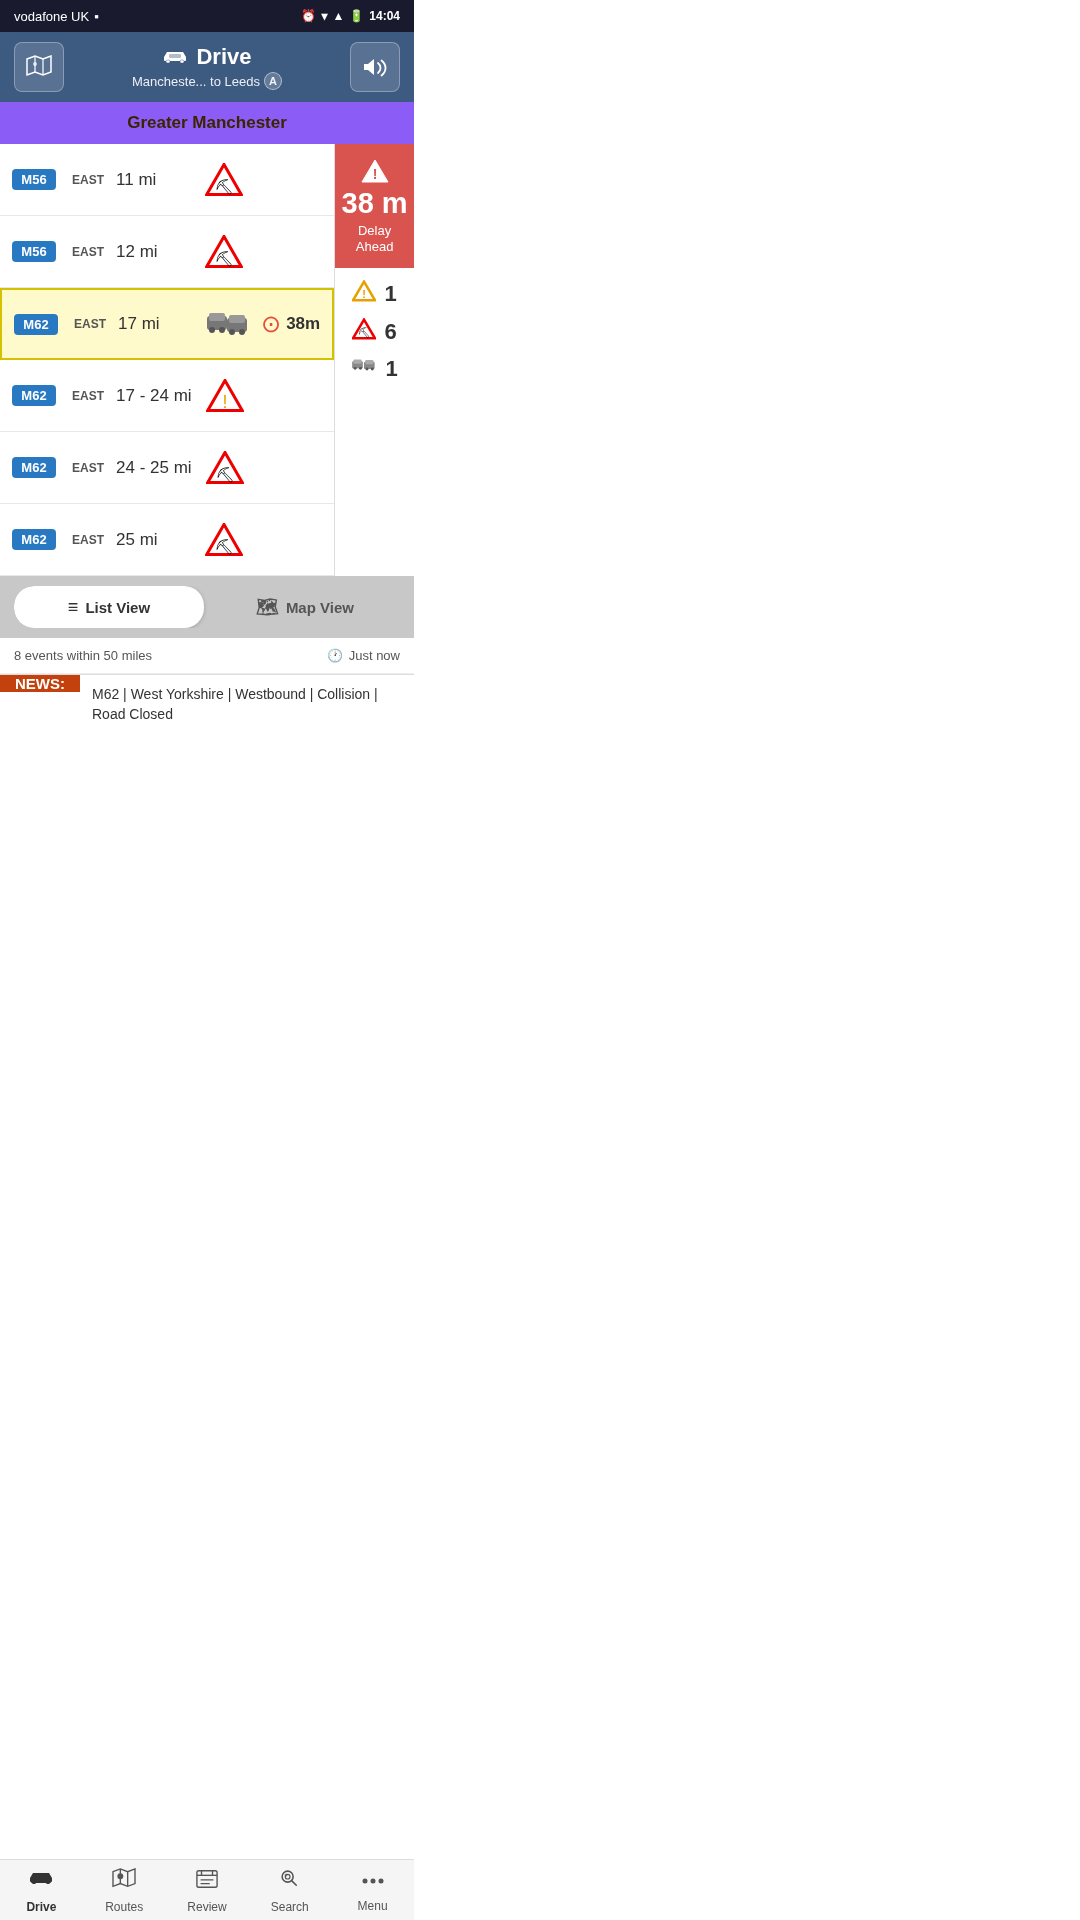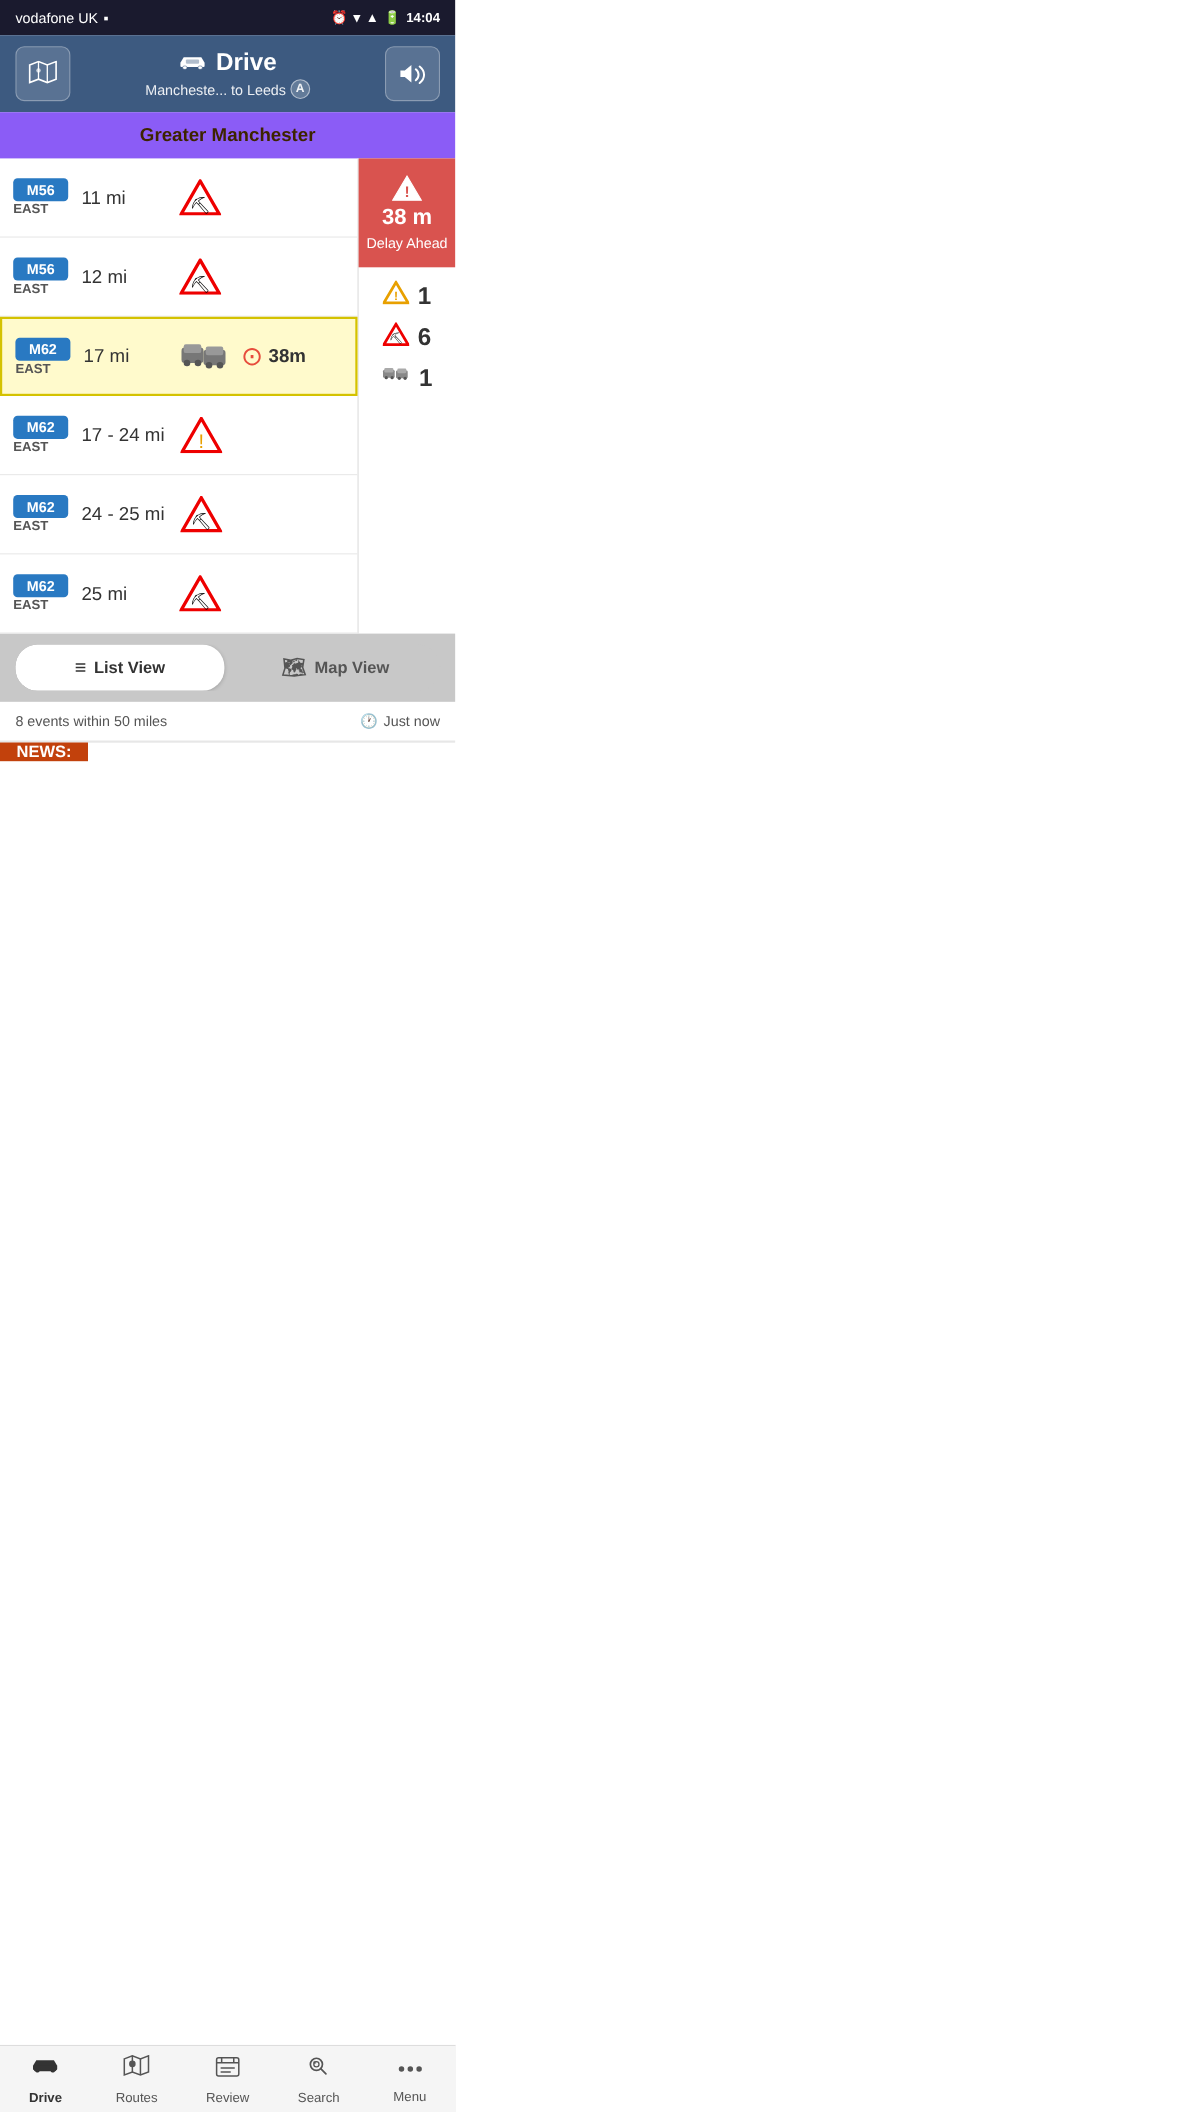"M56" .road-badge { align-items: none -> center; flex-direction: column -> none; gap: none -> 16px }
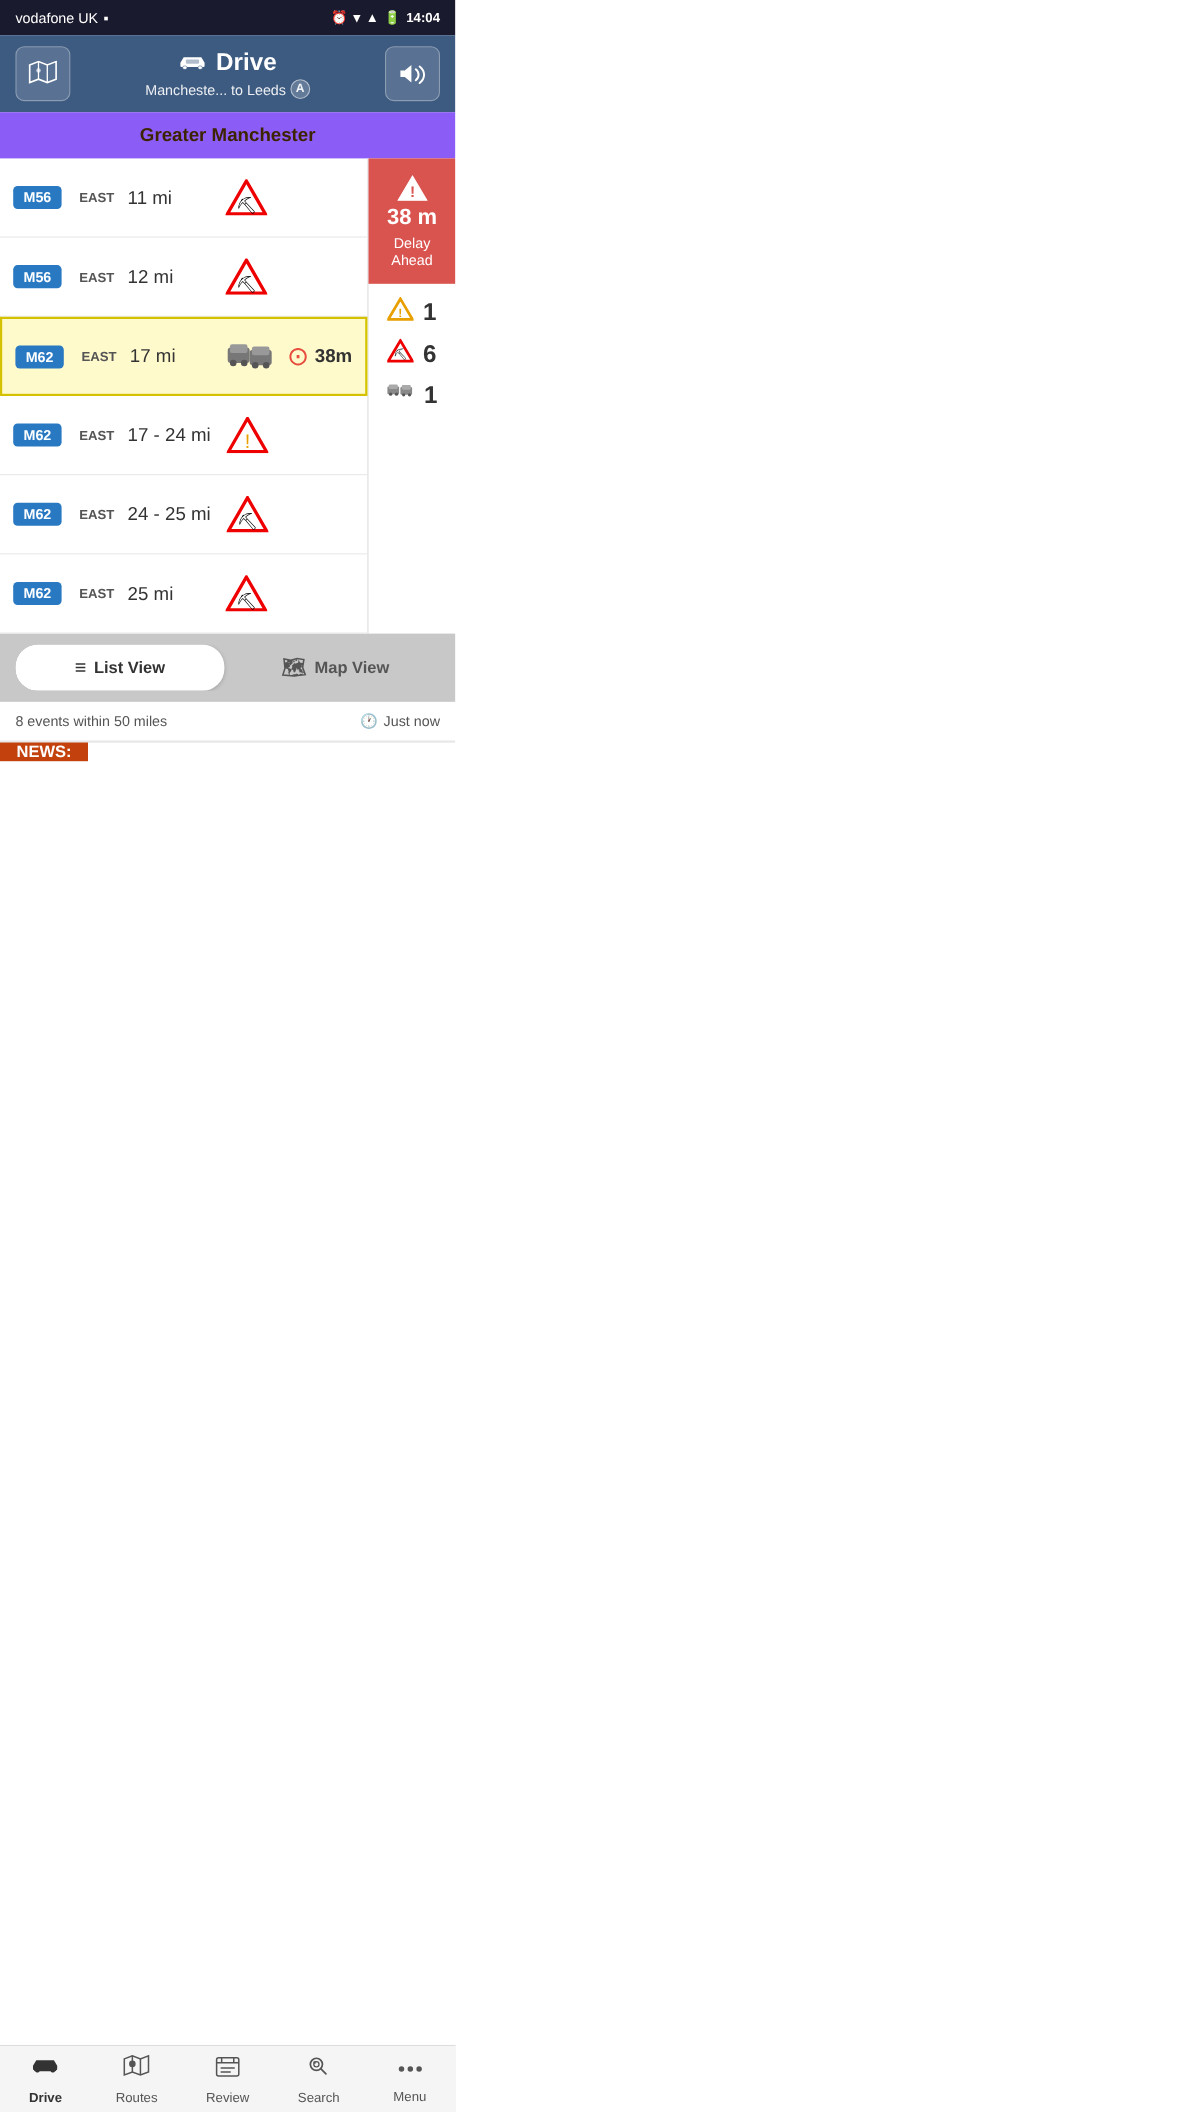"38 m" .delay-time { font-size: 20px -> 29px }
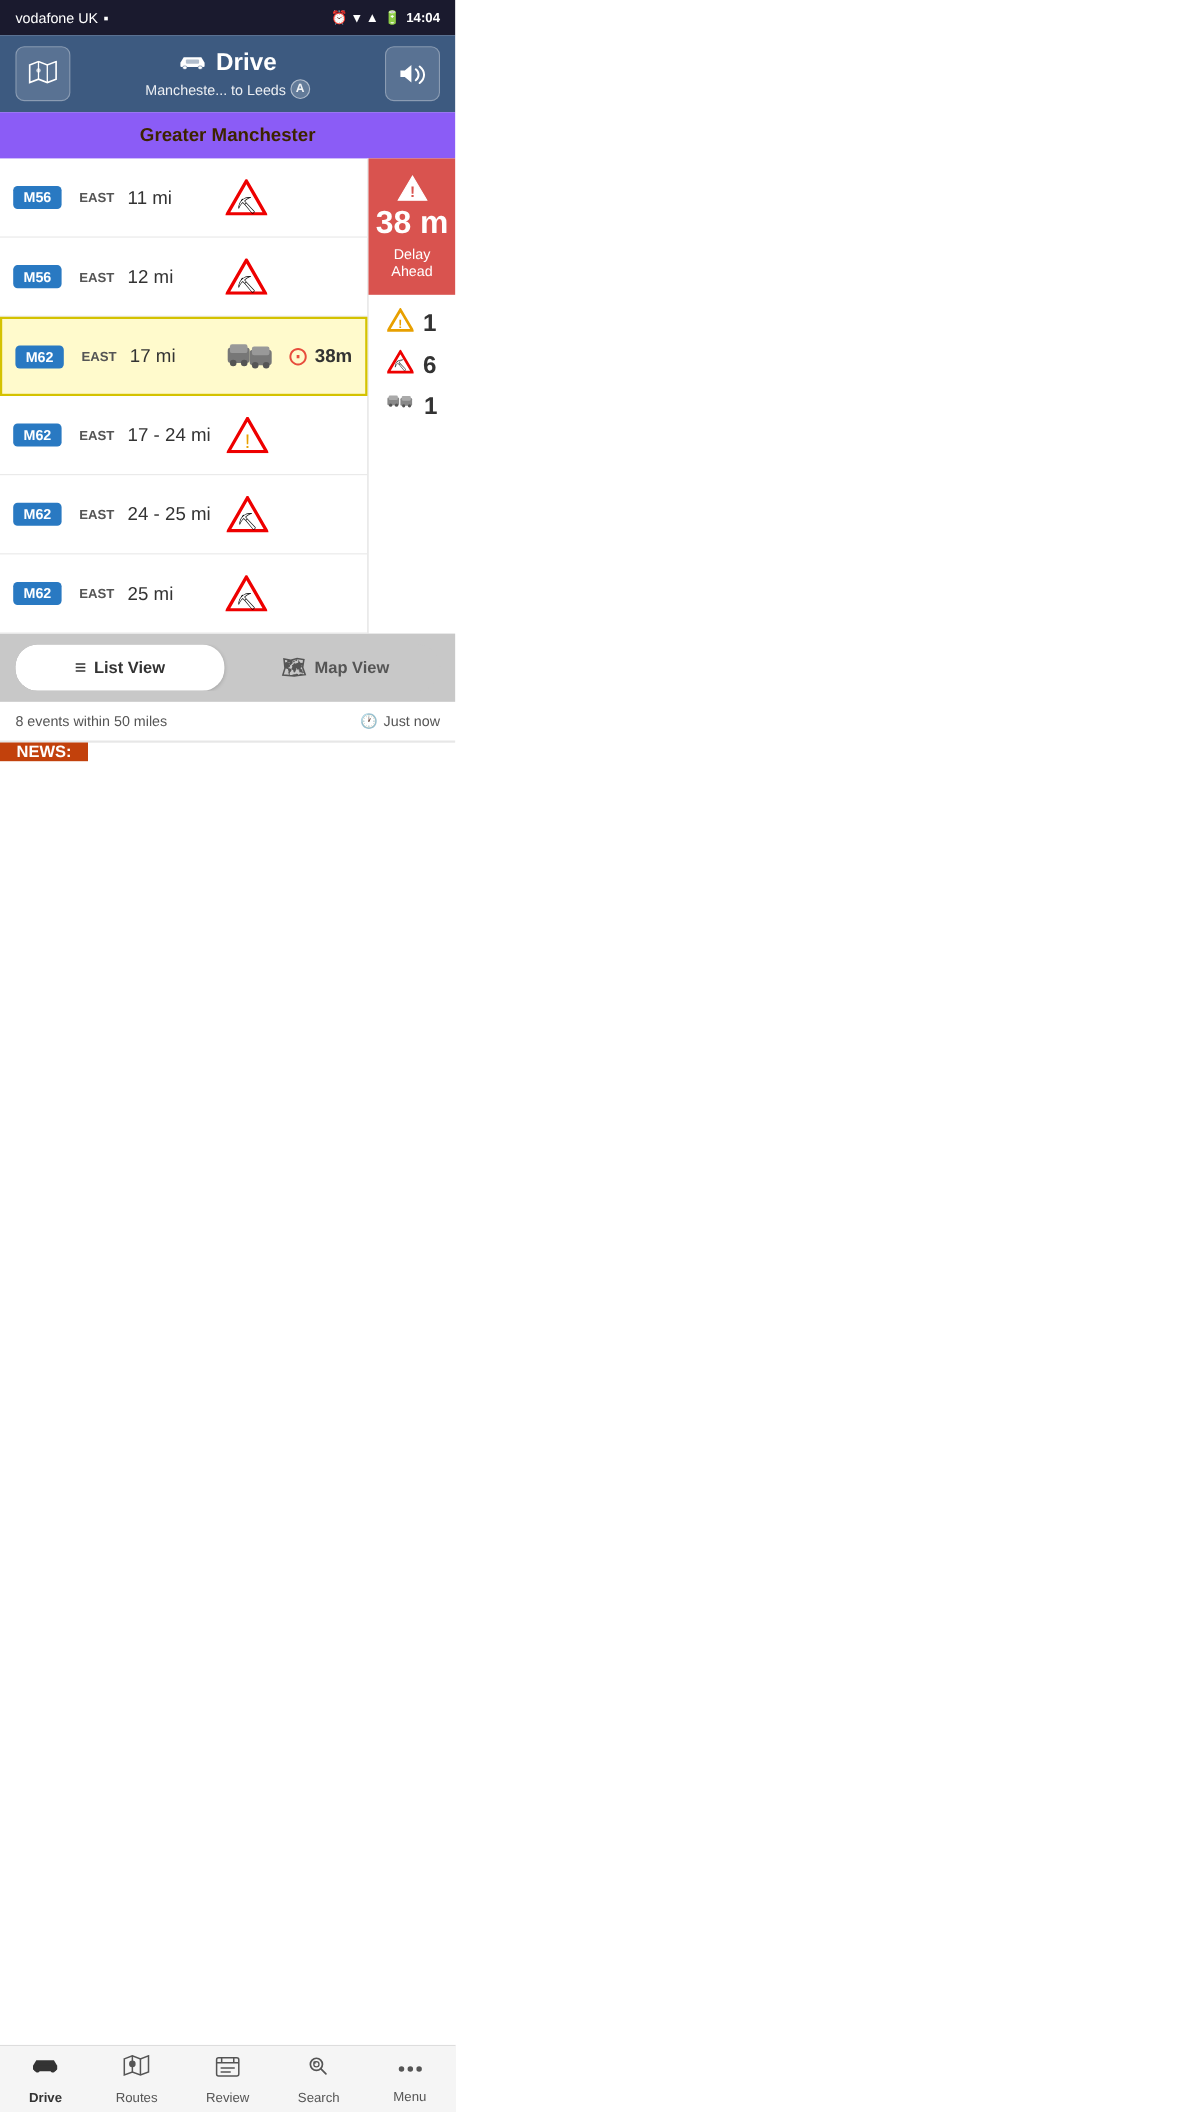"M62 | West Yorkshire |" div.news-text { html: none -> <div>M62 | West Yorkshire | Westbound | Collision | Road Closed</div> }
